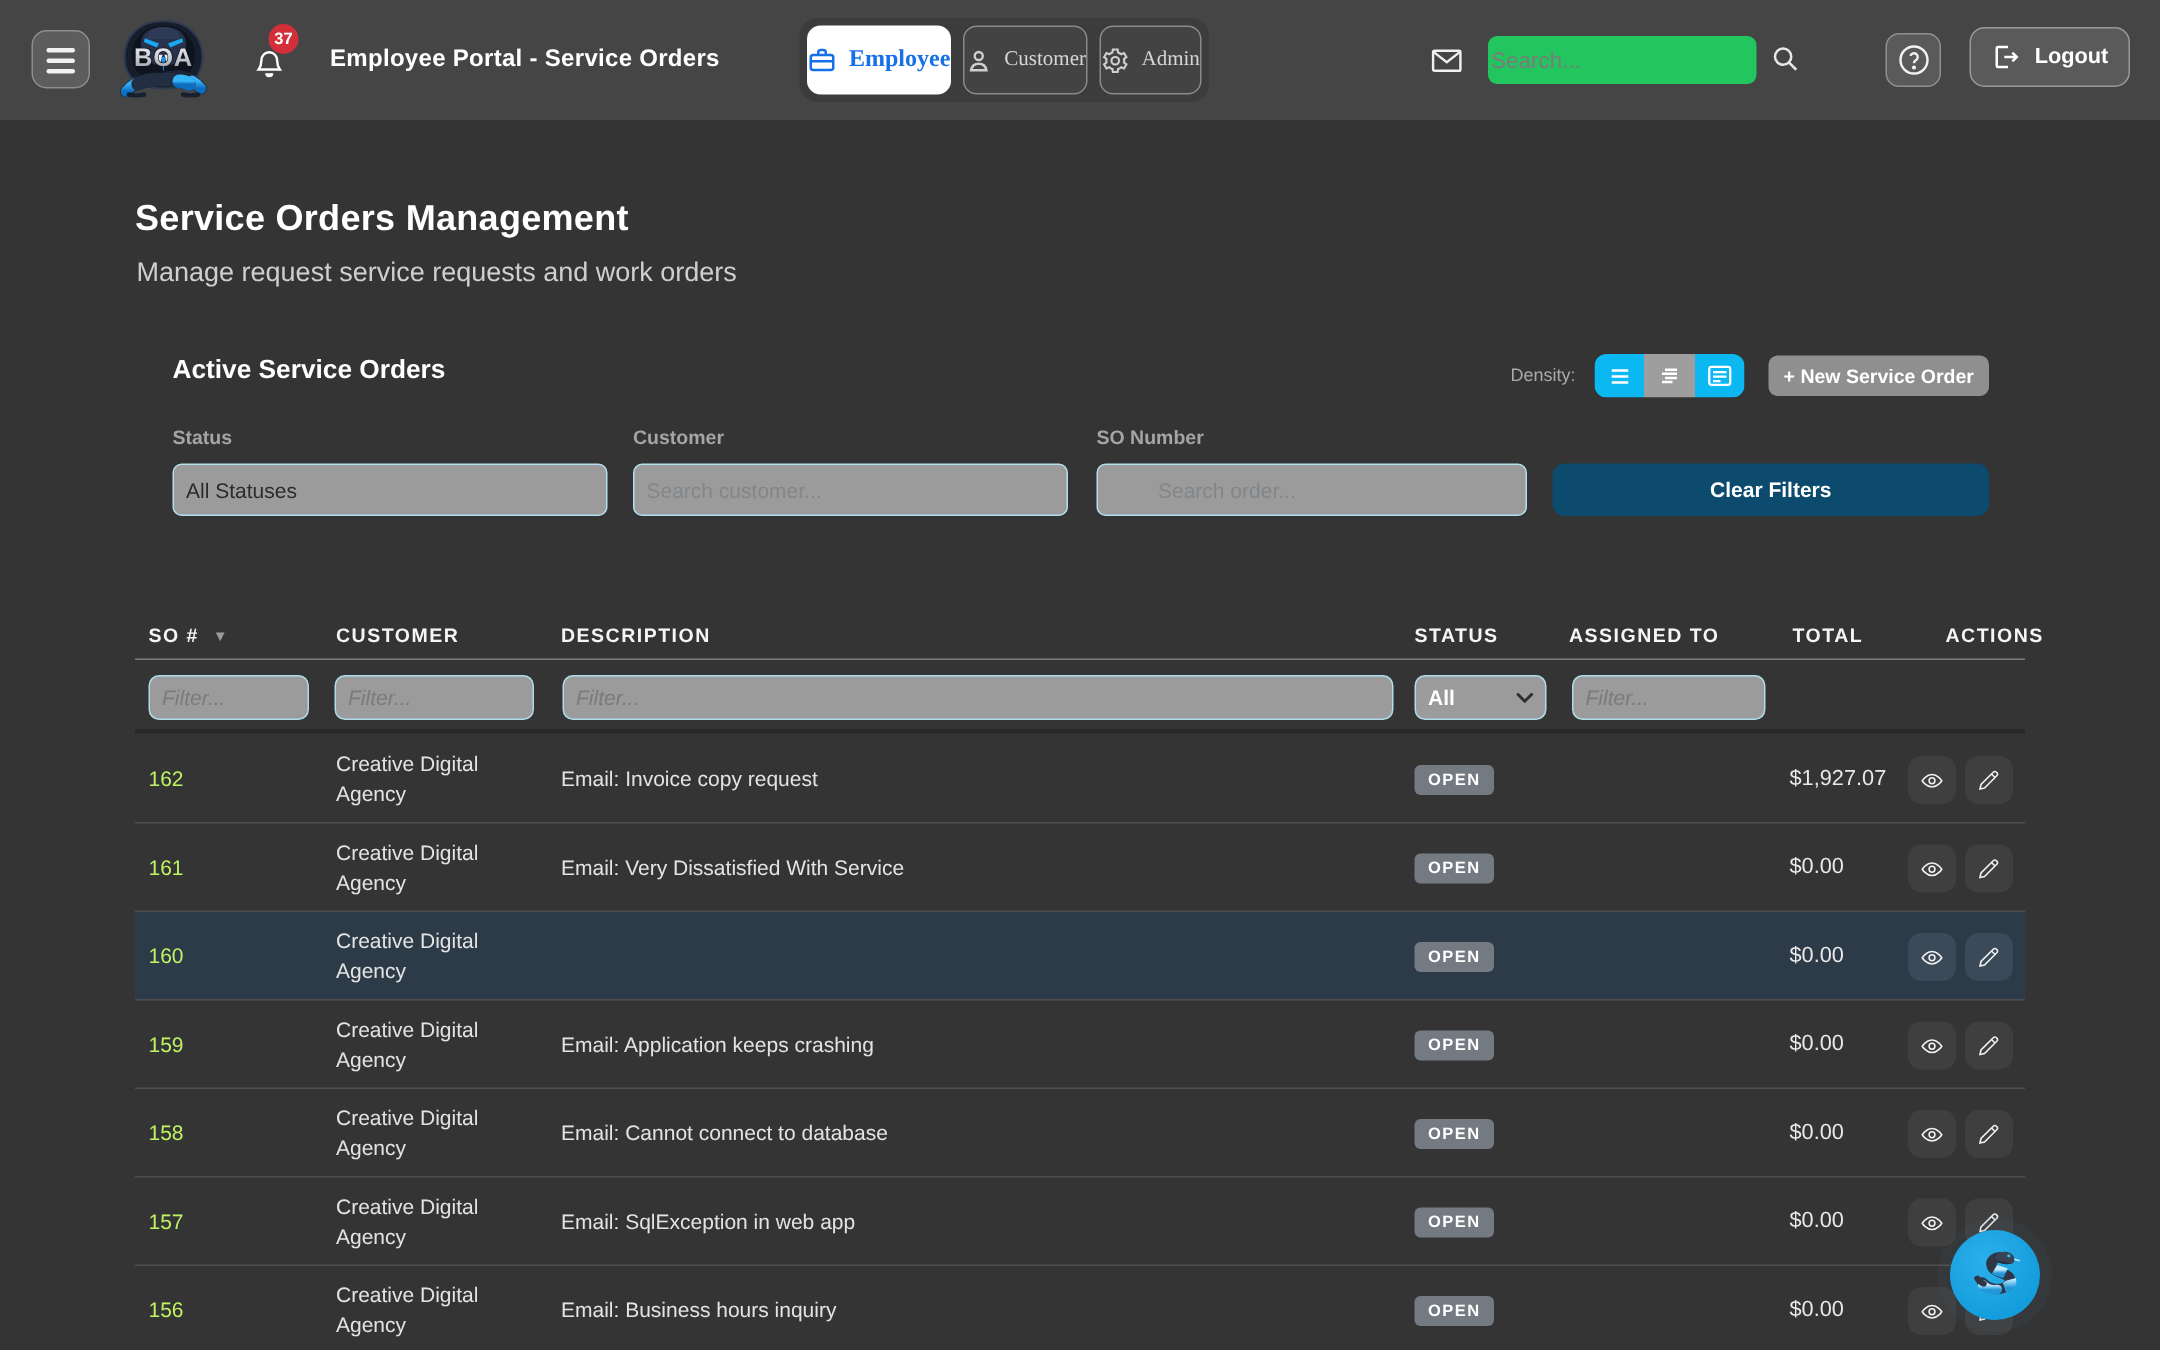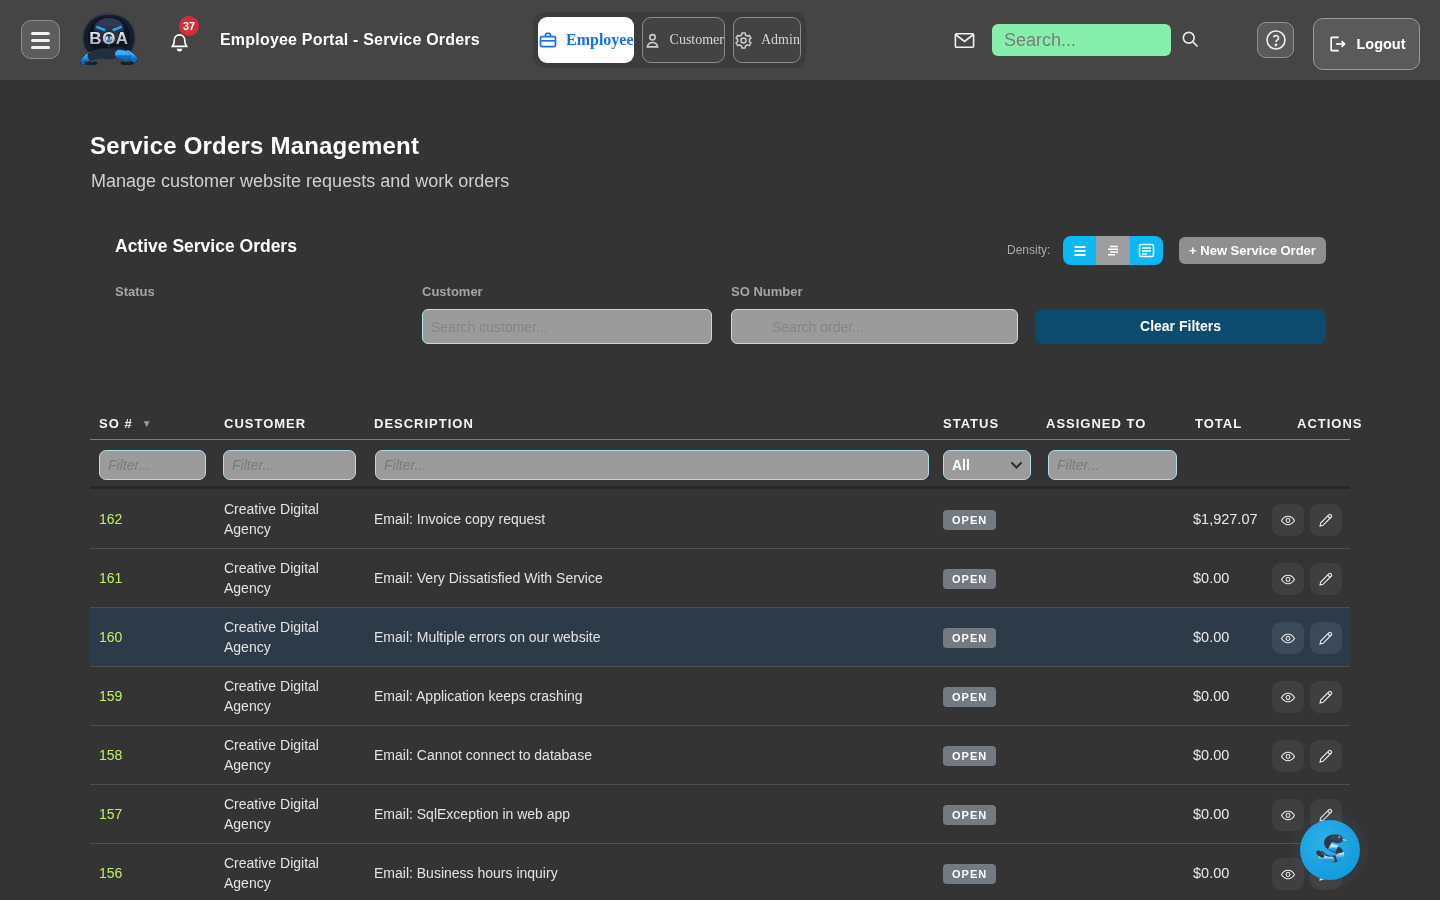"Search..." .hsearch { background: #86efac -> #22c55e; font-size: 18px -> 15px; padding: 0 12px -> 0 2px }
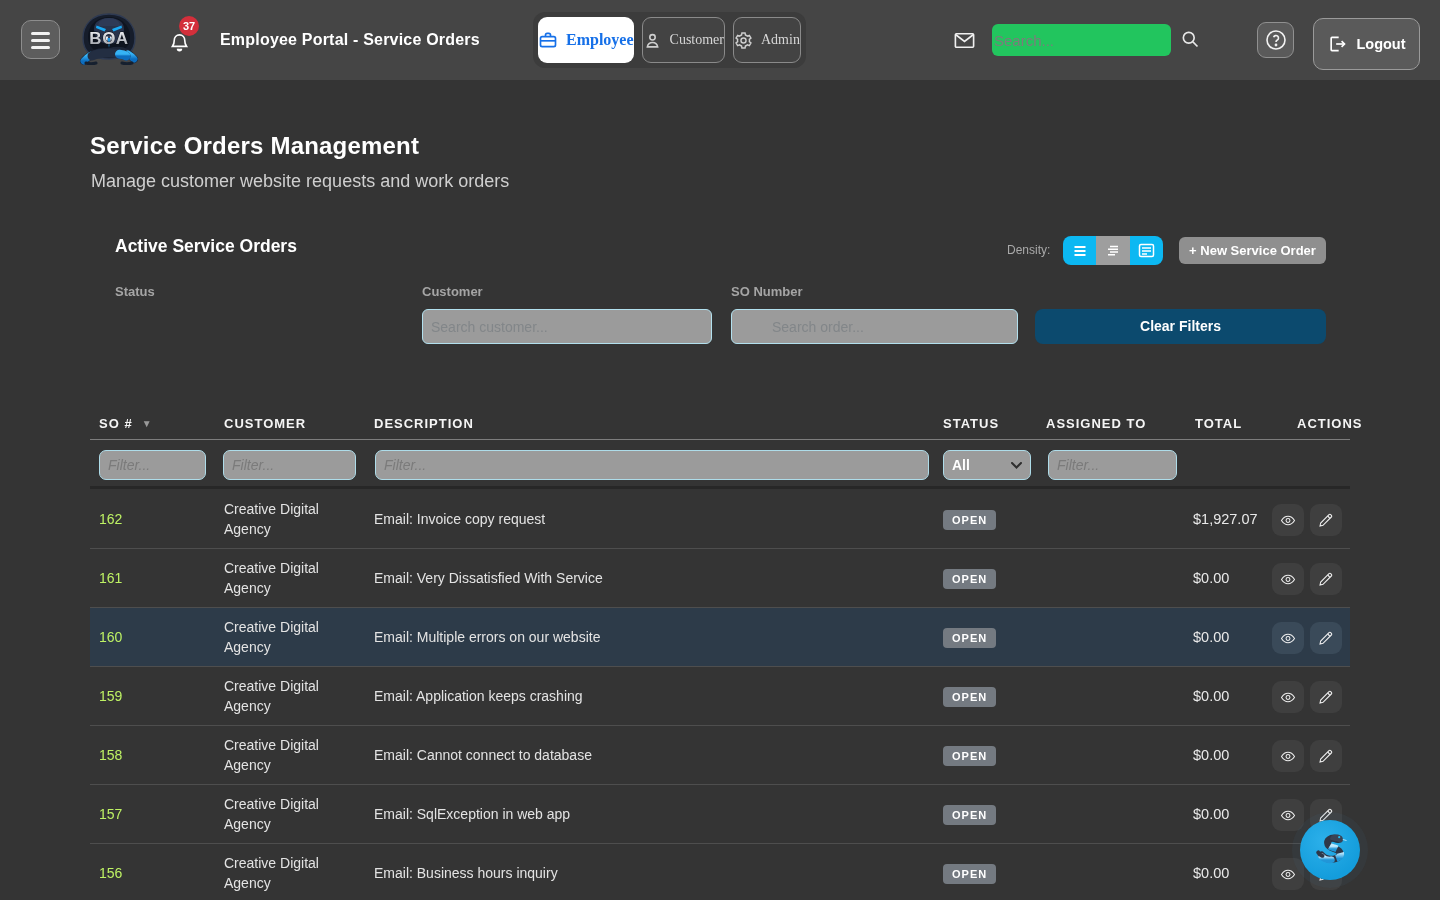"Logout" .logoutbtn { height: 52px -> 40px }
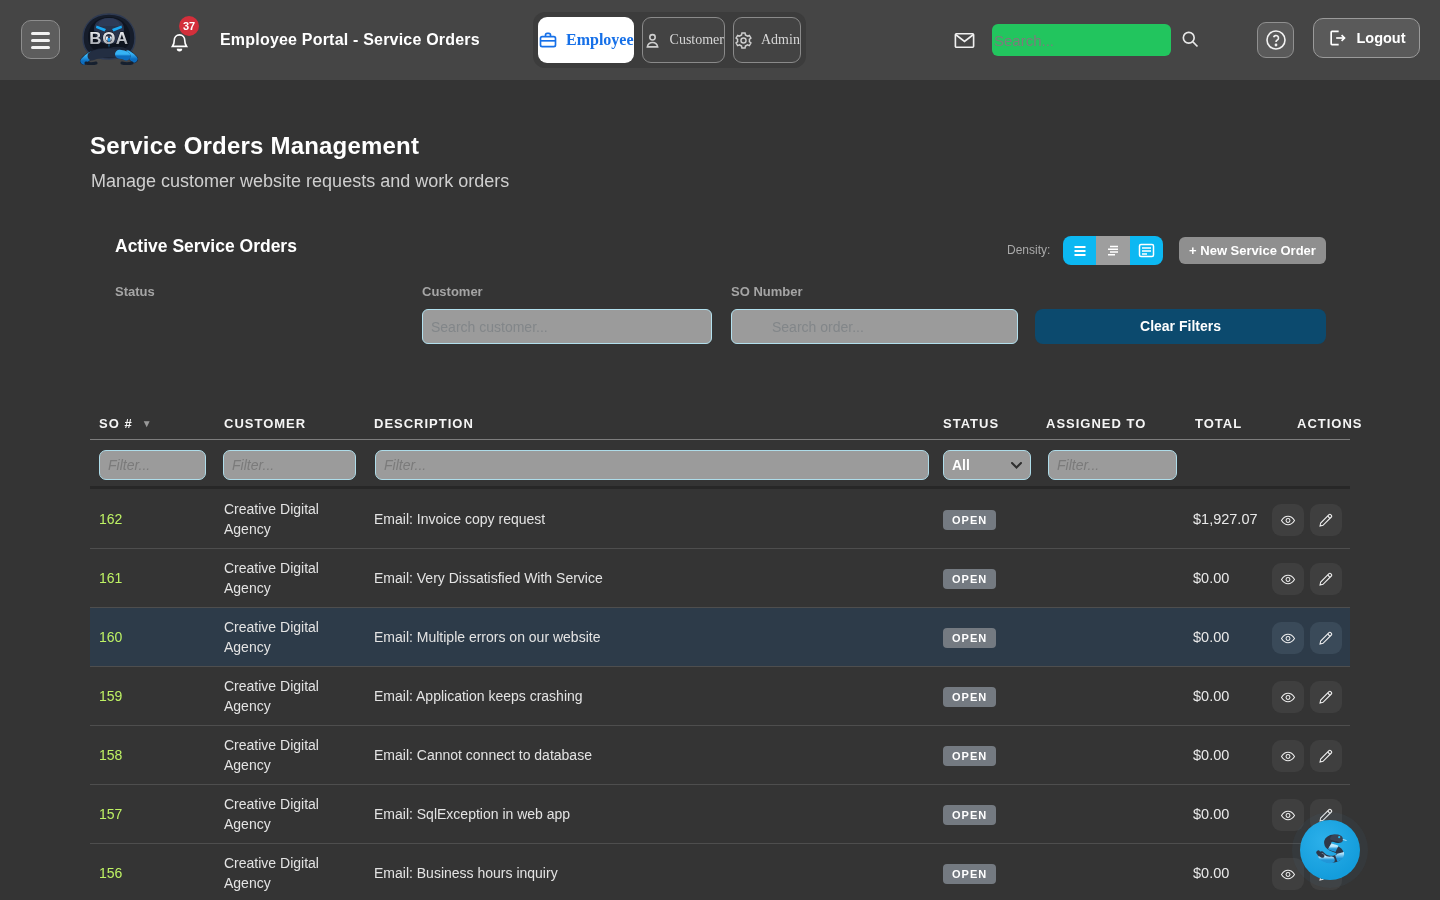"Manage customer website requests and" div.subtitle { text: customer website -> request service }
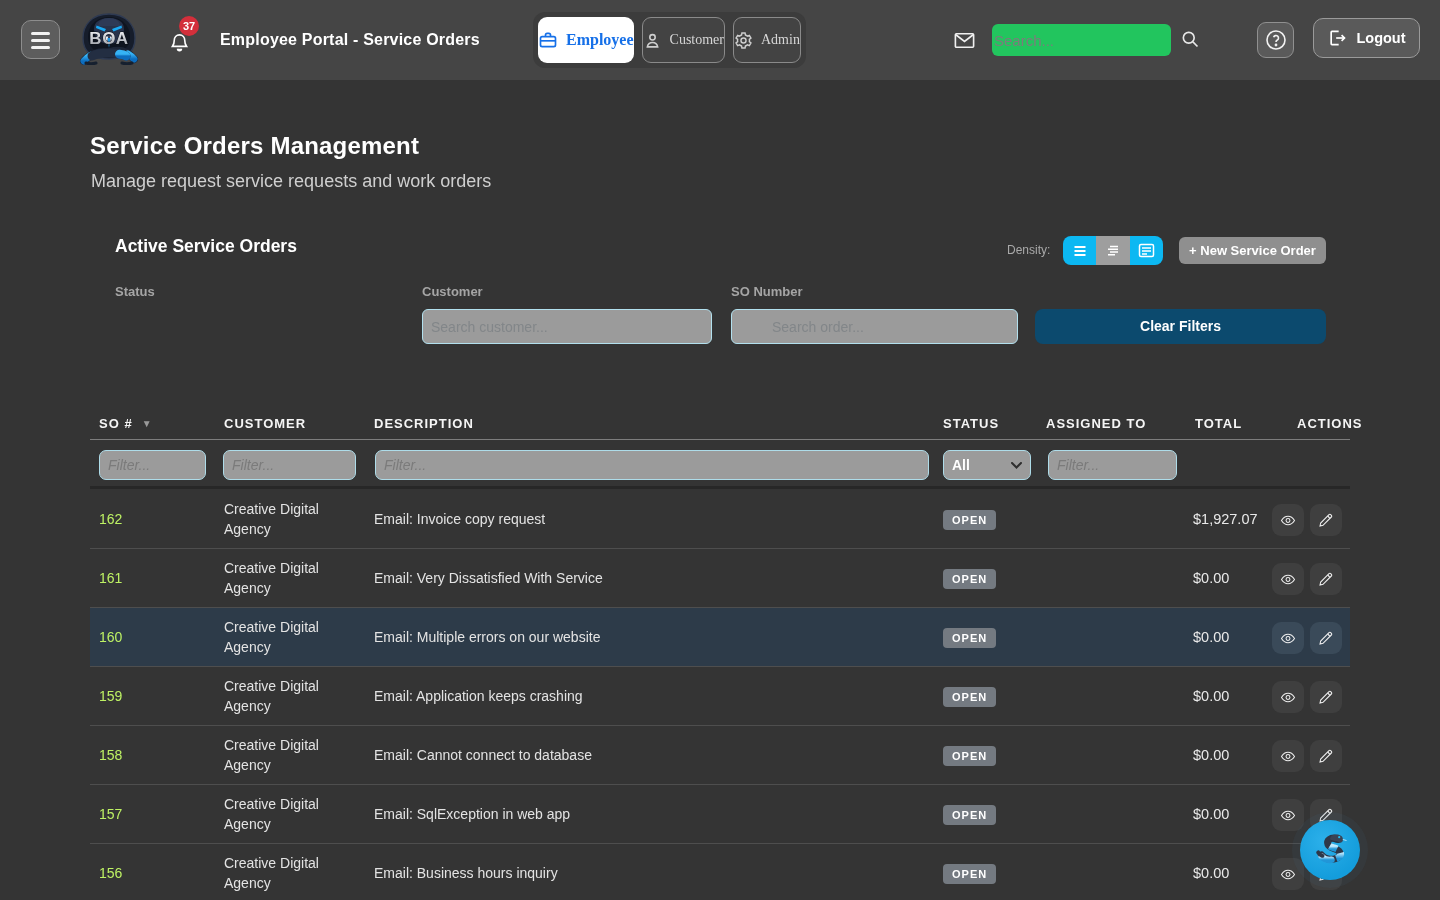"All Statuses" select.finput { html: none -> <select><option>All Statuses</option></select> }
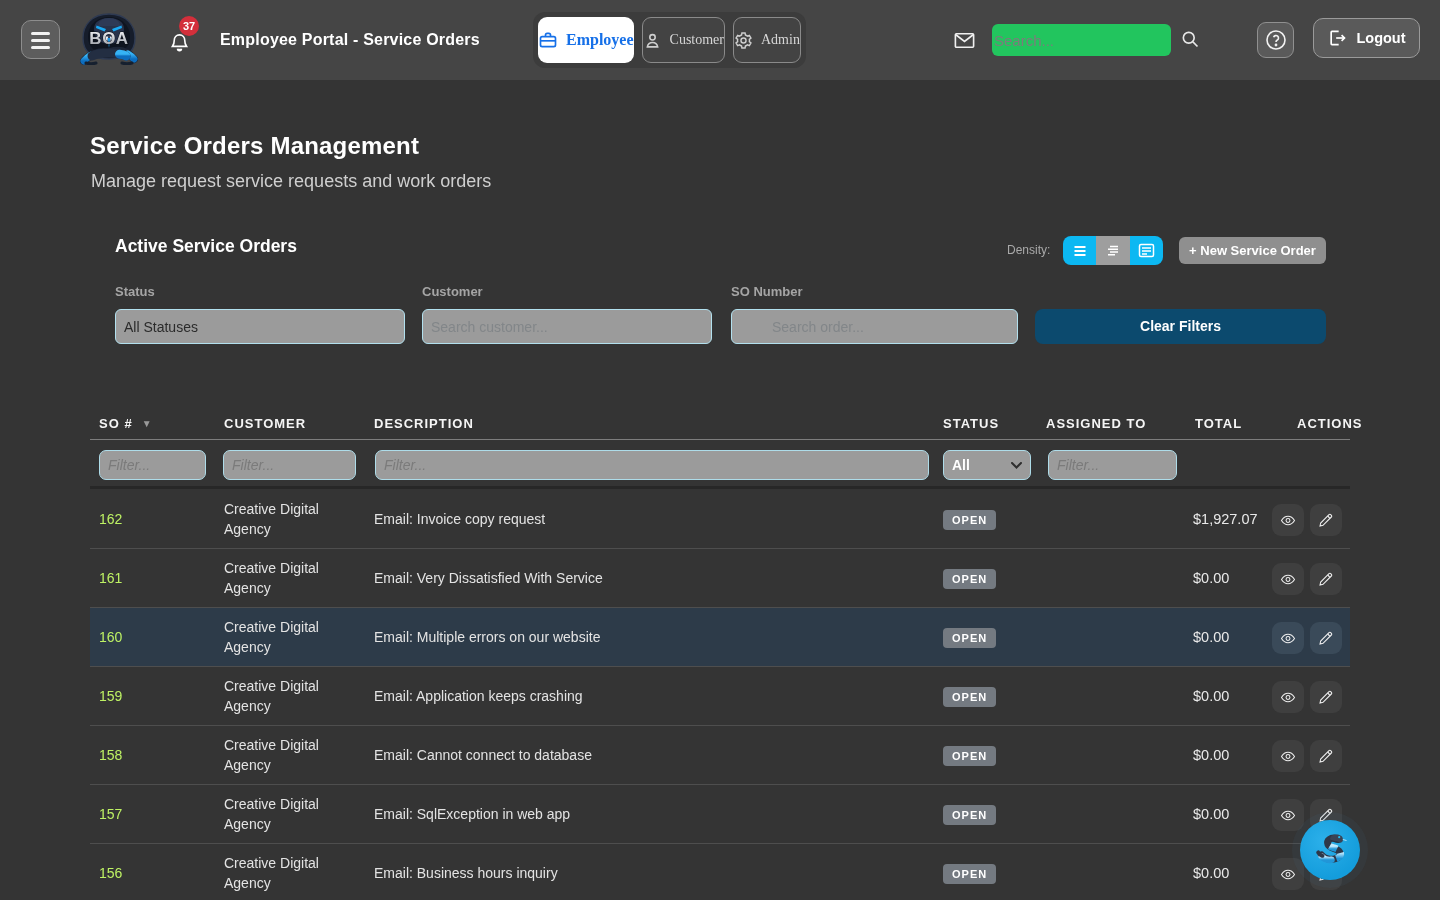"Email: Multiple errors on our" div.c-desc { html: <div>Email: Multiple errors on our website</div> -> none }
